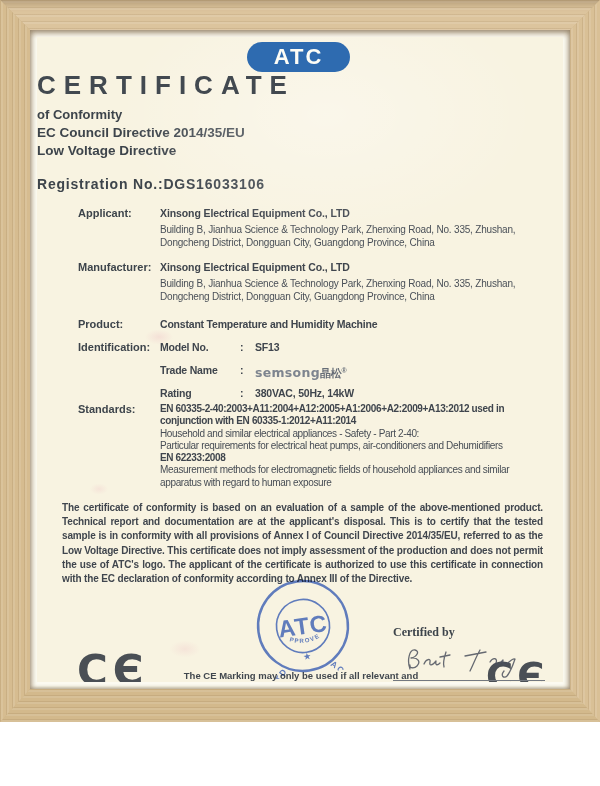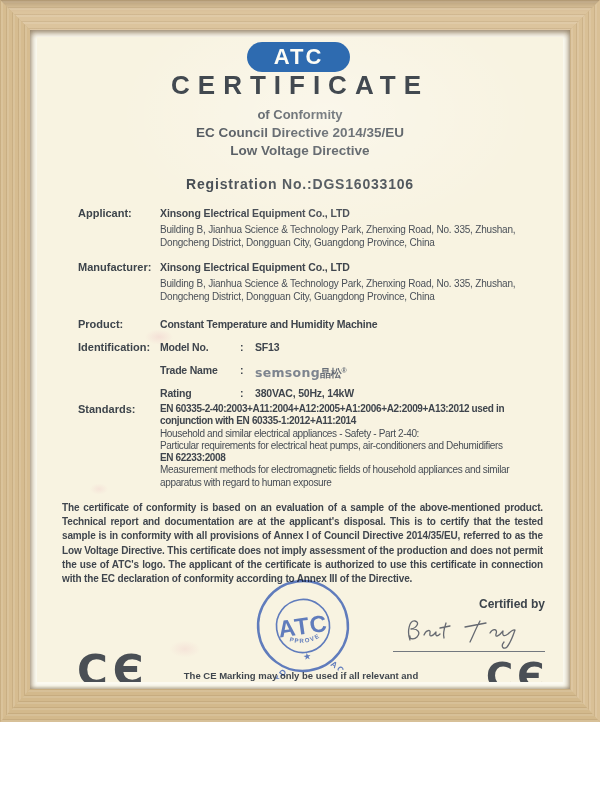"CERTIFICATE" .chead { text-align: center -> left }
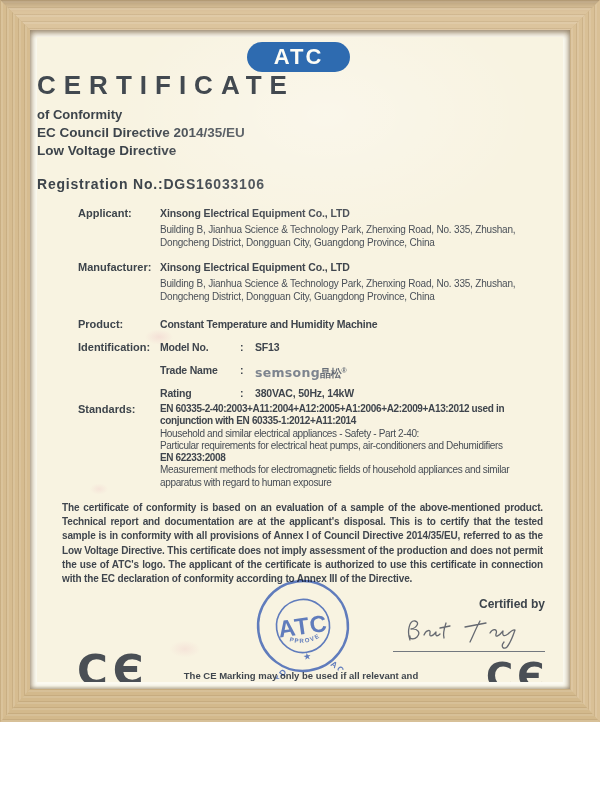"Certified by" .certby { font-family: none -> Liberation Serif, serif; text-align: right -> left; top: 560px -> 588px }
